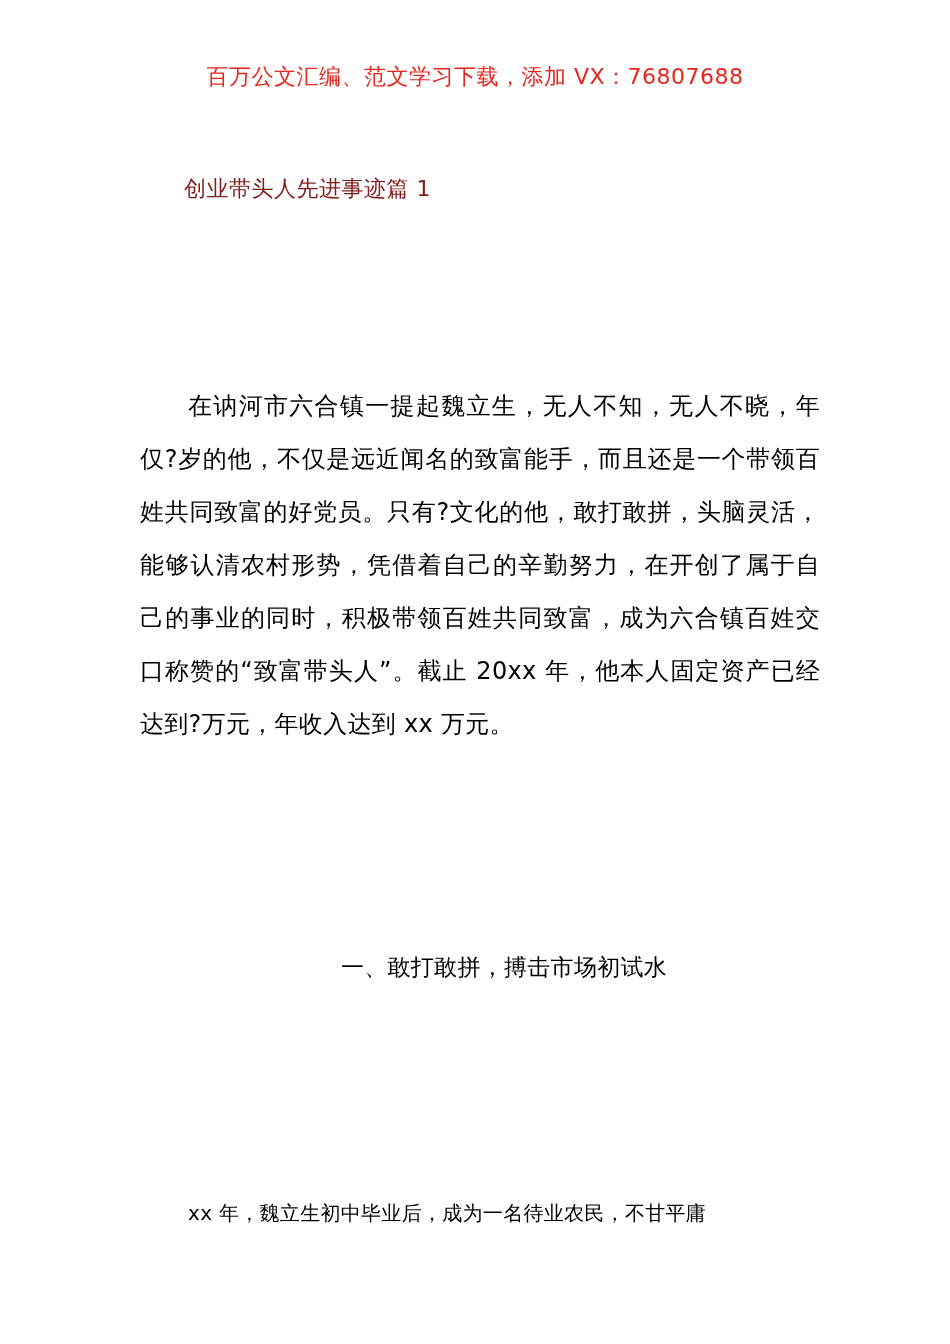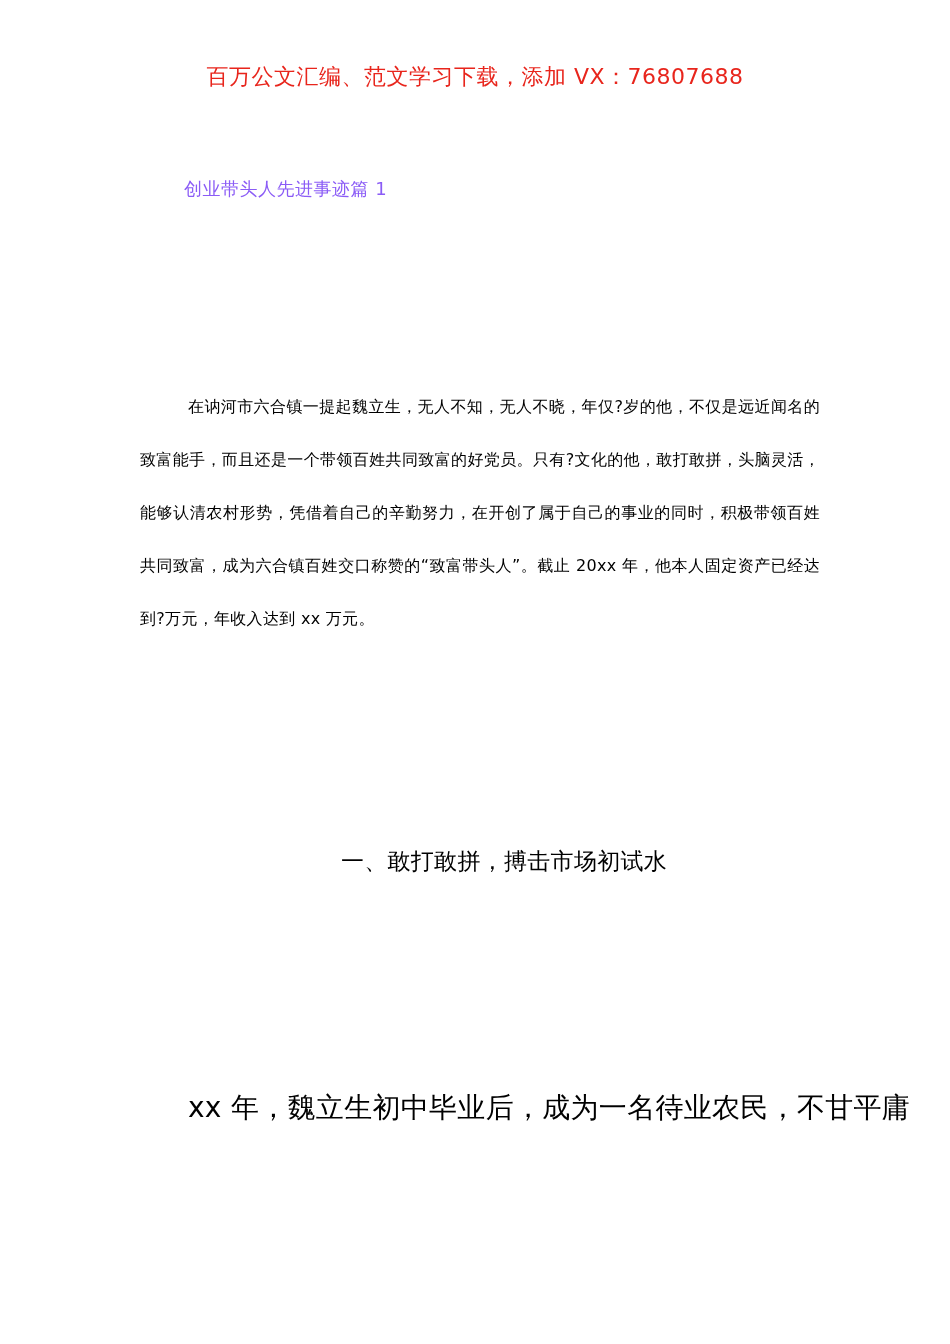"创业带头人先进事迹篇 1" .doc-title { color: #8b5cf6 -> #7f1d1d; font-size: 18px -> 22px }
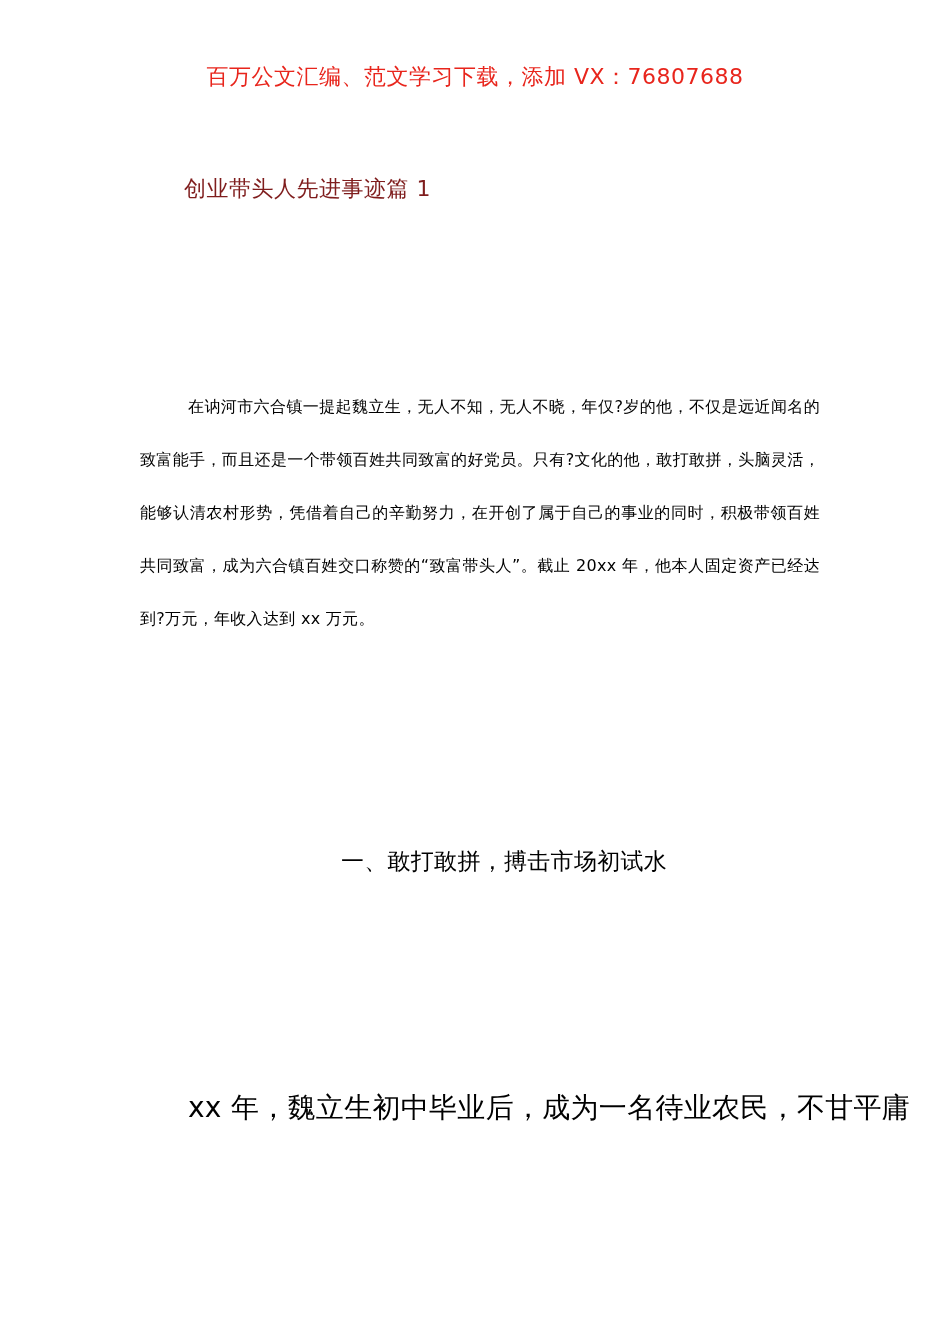"在讷河市六合镇一提起魏立生，无人不知，无人不晓，年仅?岁的他，不仅是远近闻名的致" .para { font-size: 16px -> 24px }
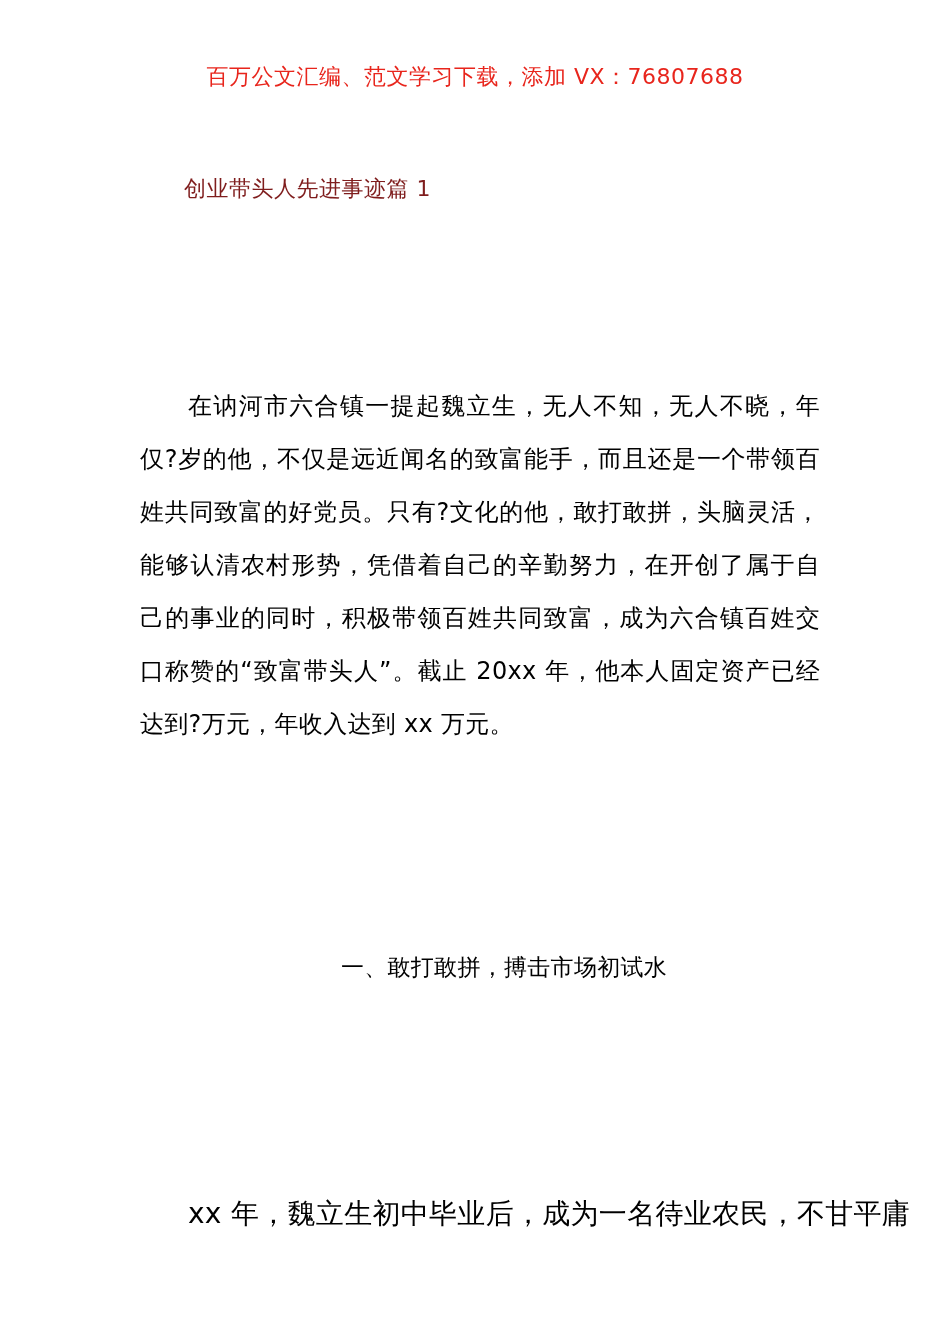"xx 年，魏立生初中毕业后，成为一名待业农民，不甘平庸" .para-partial { font-size: 28px -> 20px }
